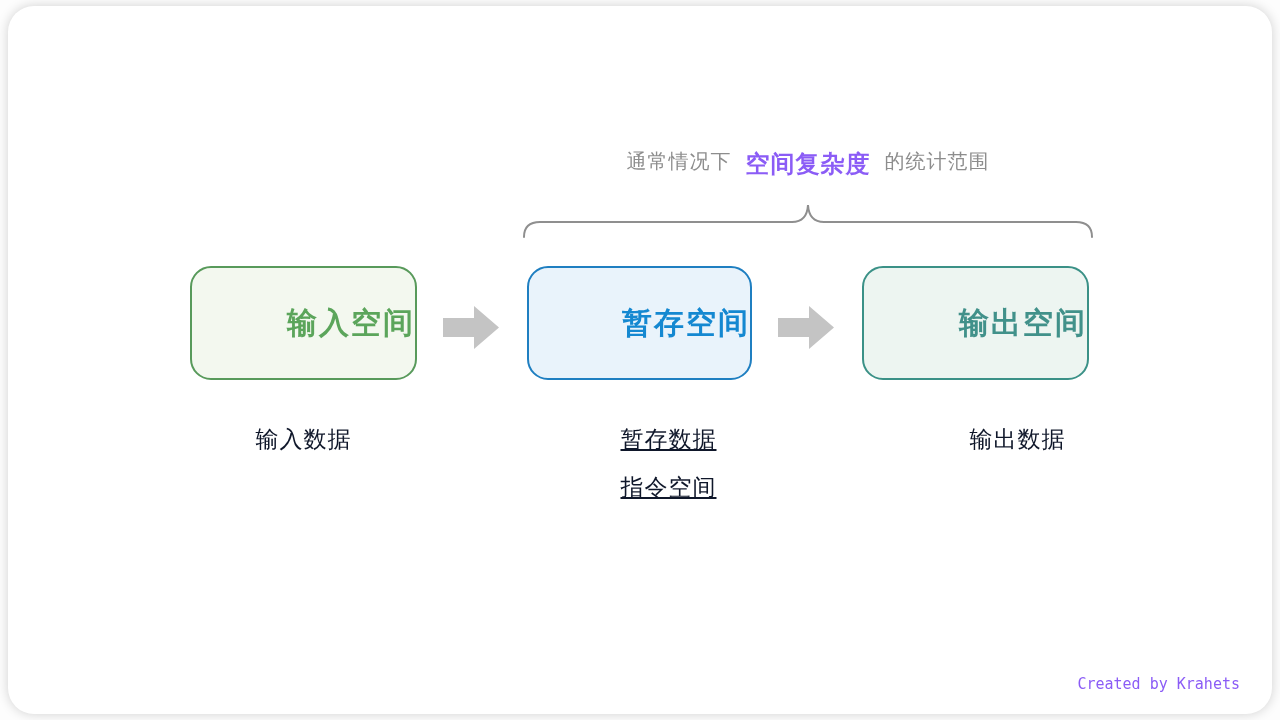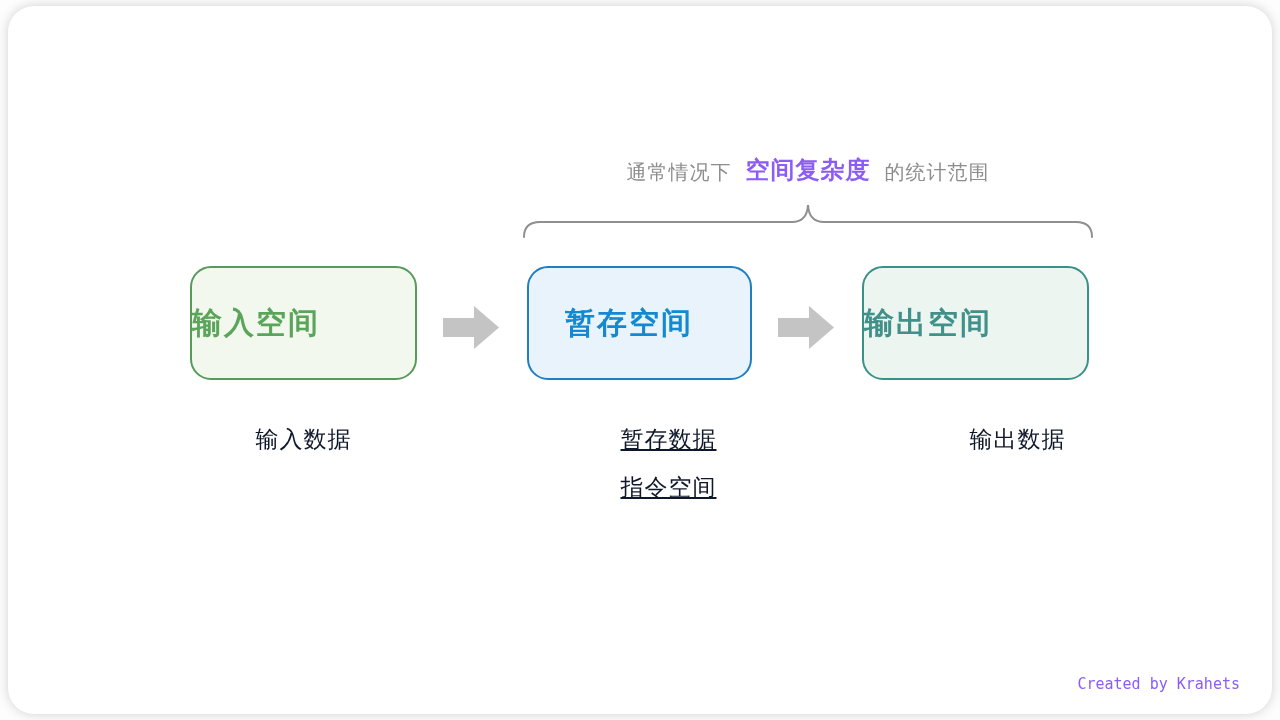"通常情况下" .heading { align-items: flex-end -> flex-start }
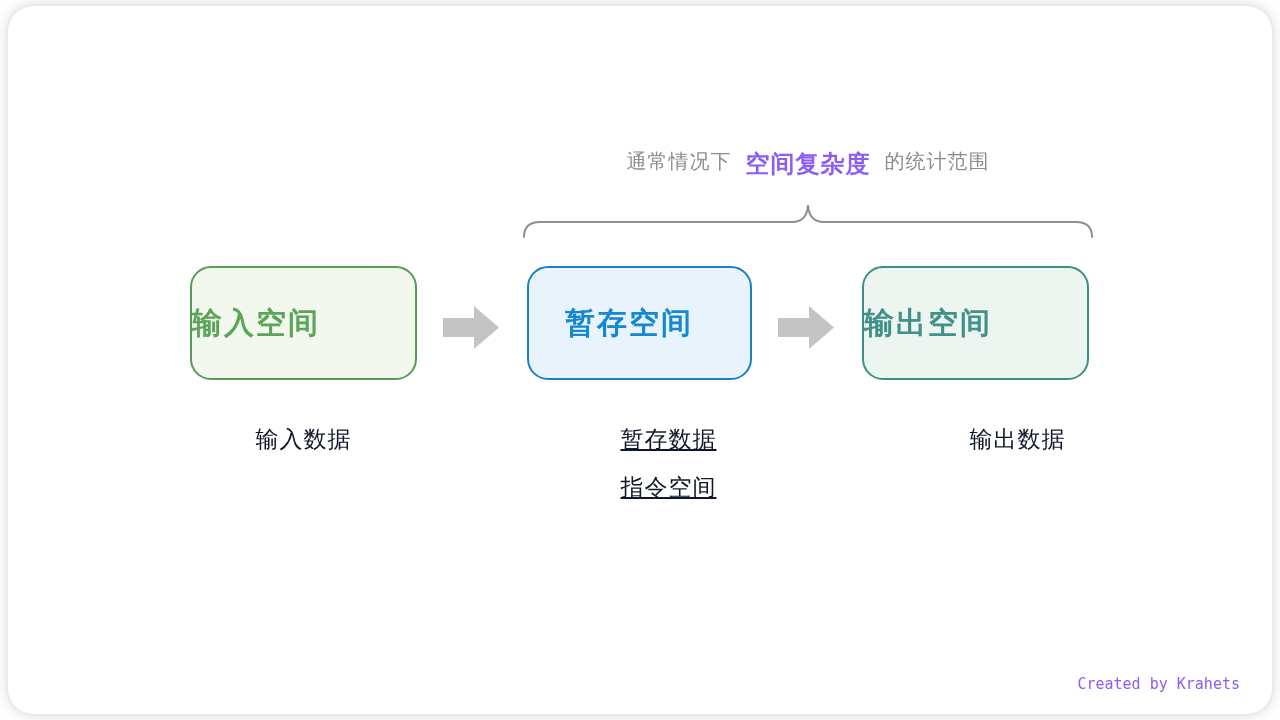"输入空间" .node { justify-content: flex-start -> flex-end }
